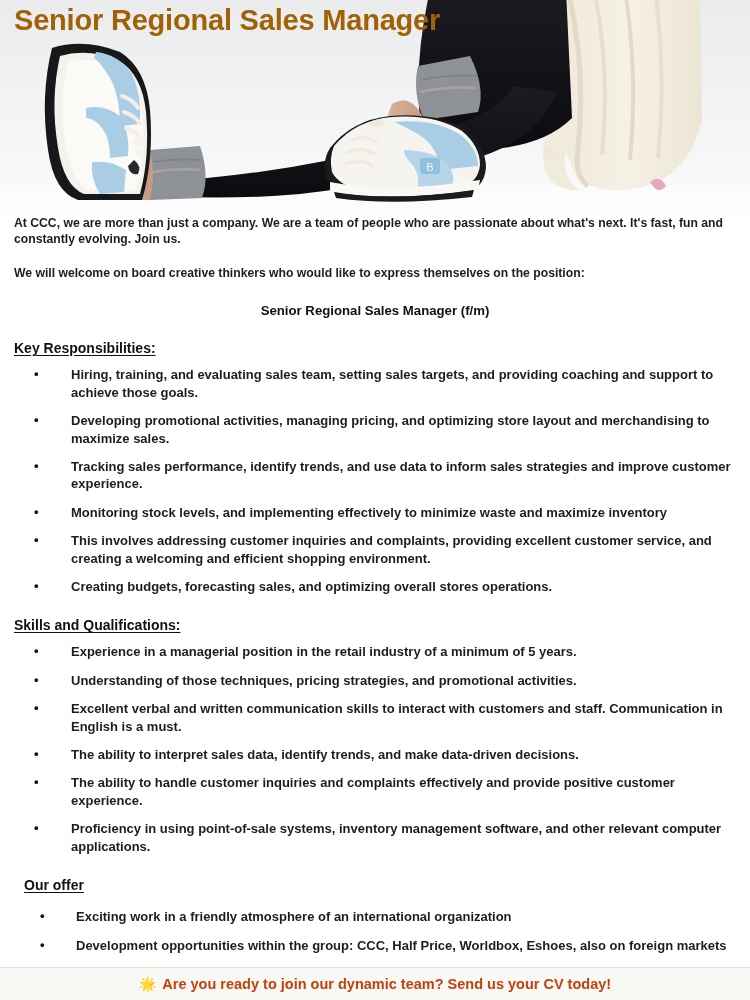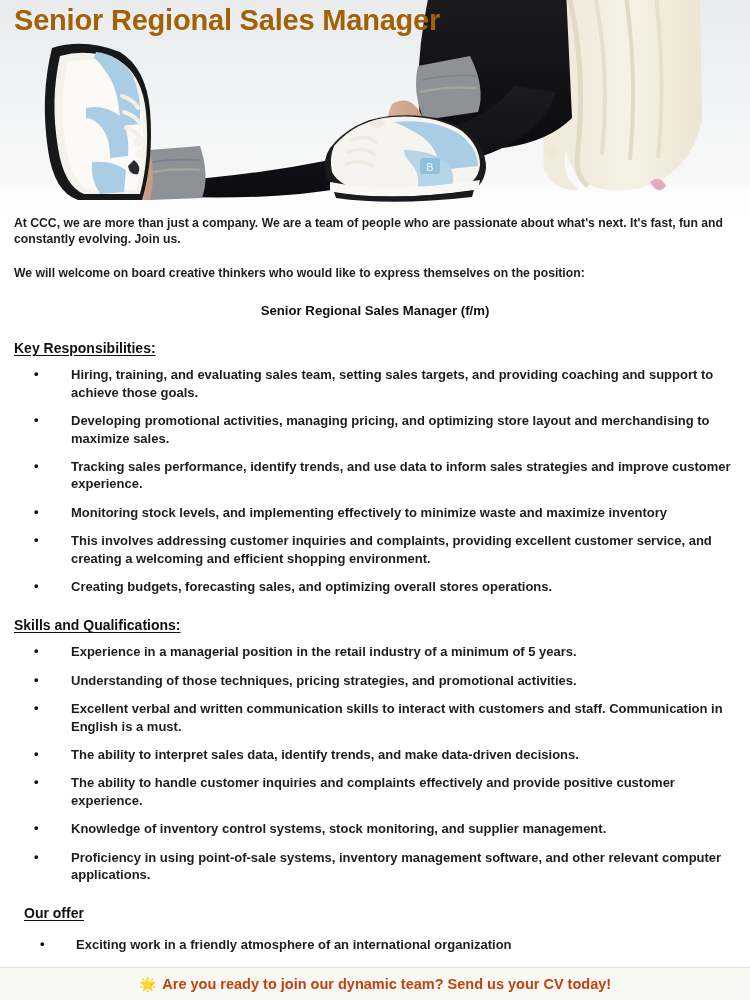"Knowledge of inventory control systems," li { html: <li>Knowledge of inventory control systems, stock monitoring, and supplier management.</li> -> none }
